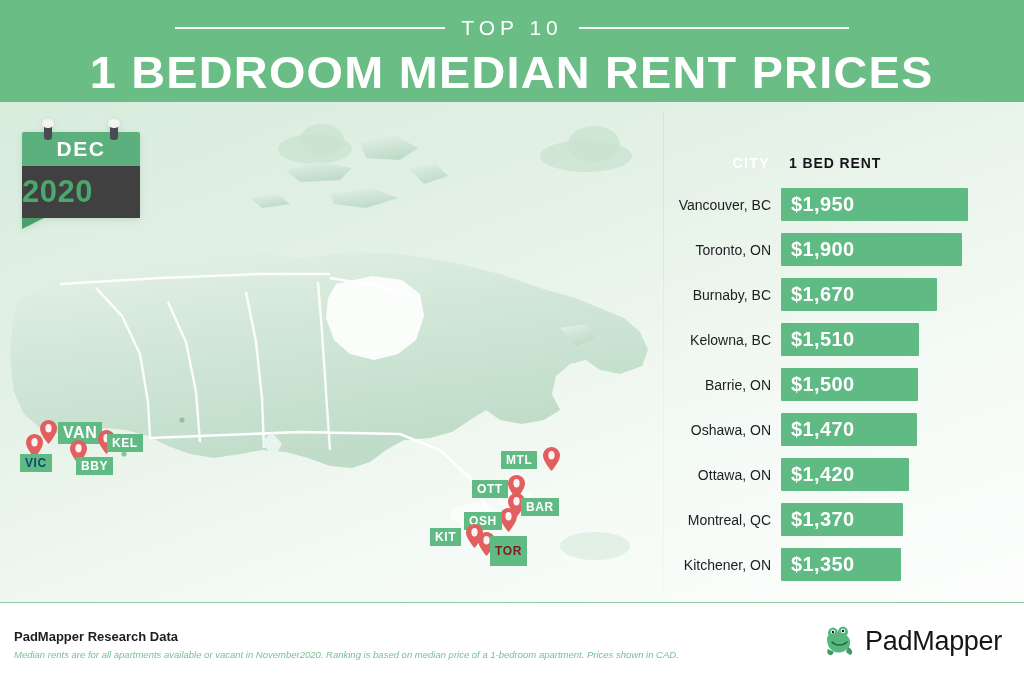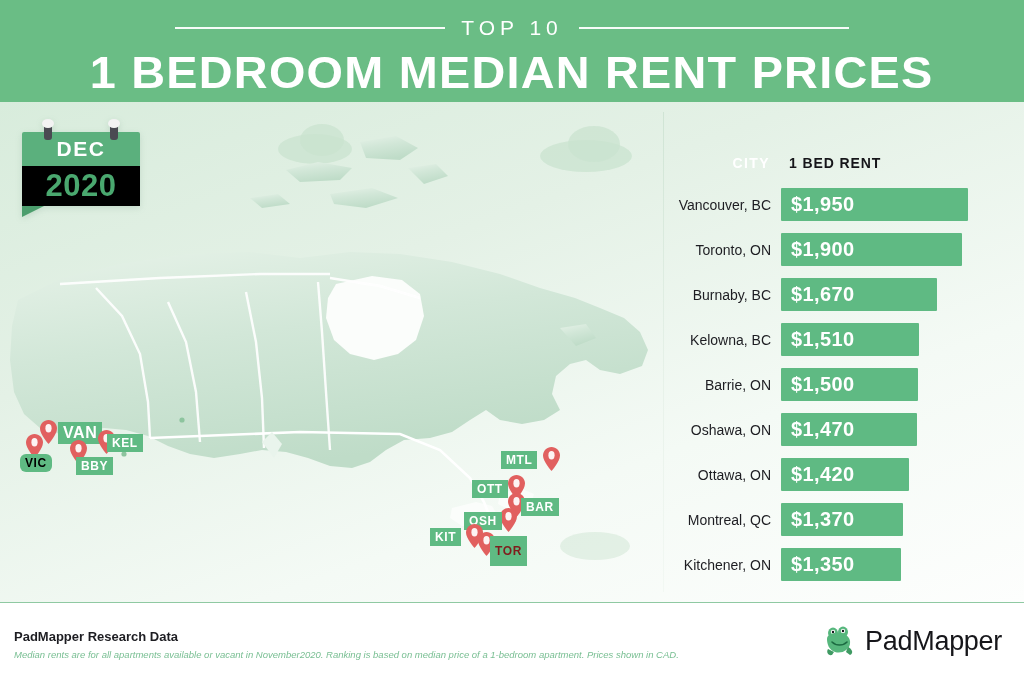"2020" .cal-bottom { background: #000000 -> #404040; height: 40px -> 52px; justify-content: center -> none }
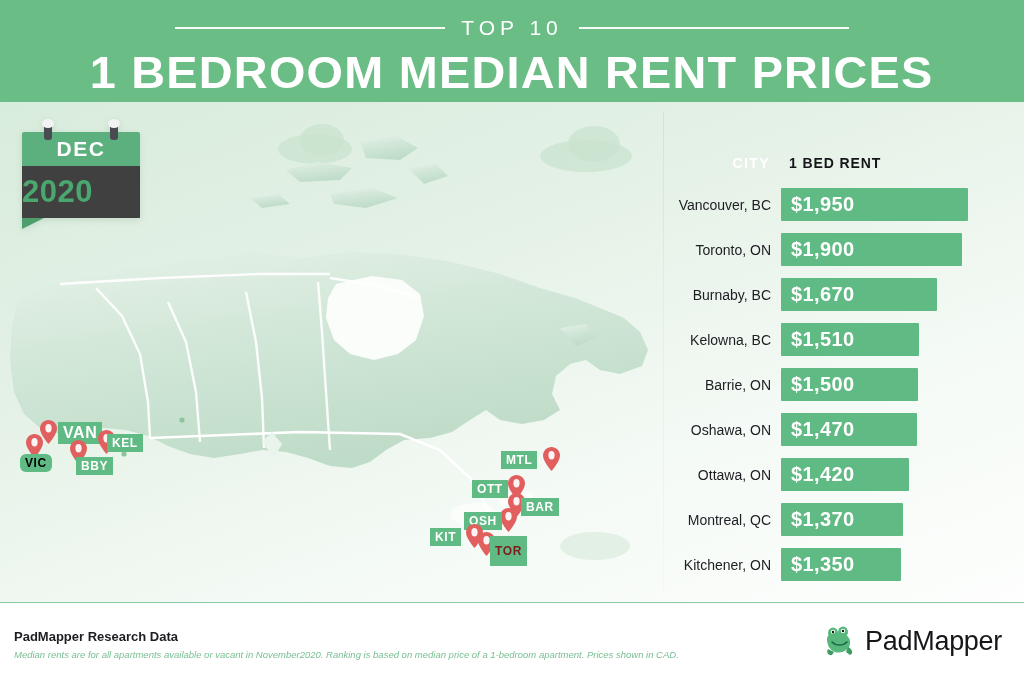"VIC" div { border-radius: 6px -> none; color: #000000 -> #0c4a6e }
